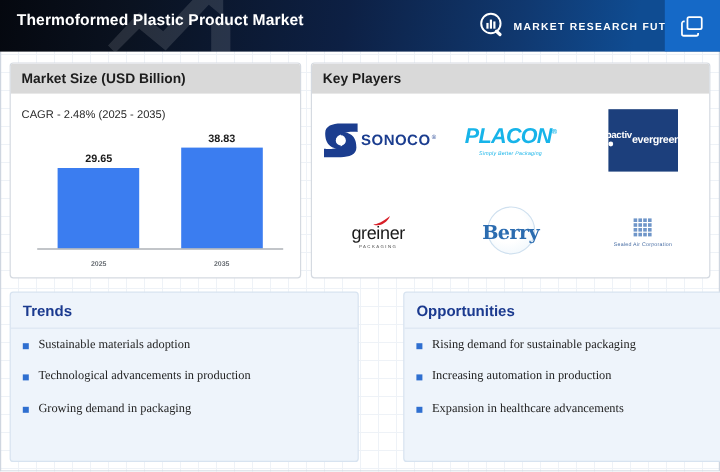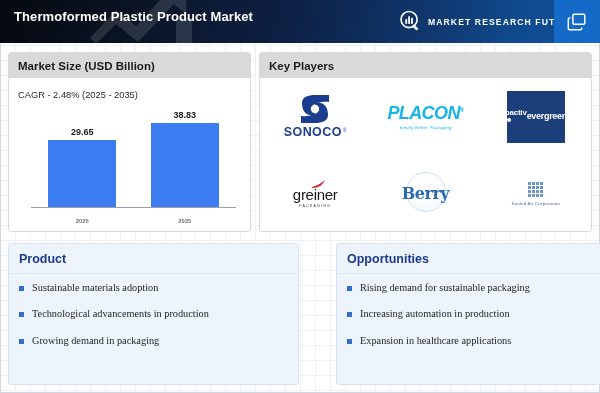"SONOCO" .sonoco { flex-direction: column -> row }
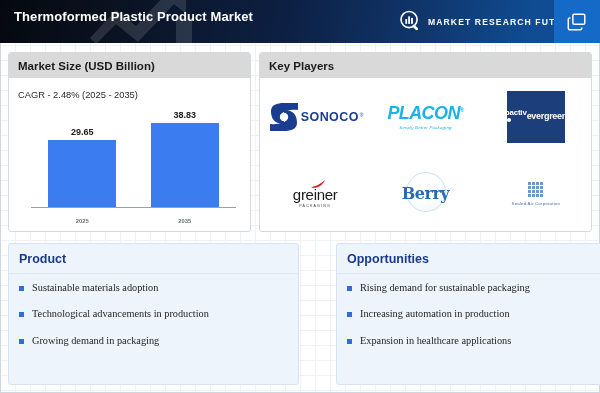"Product" div.list-title { text: Product -> Trends }
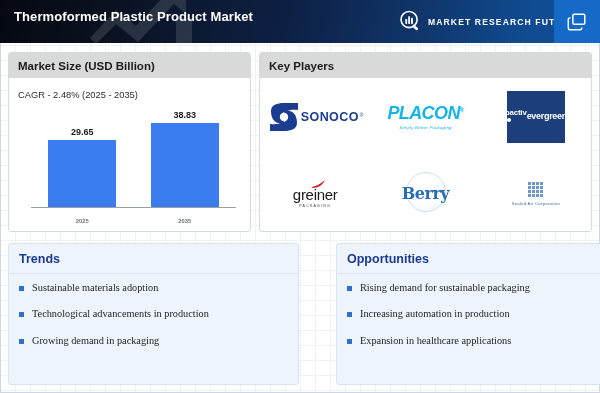"Expansion in healthcare applications" span.item-text { text: applications -> advancements }
